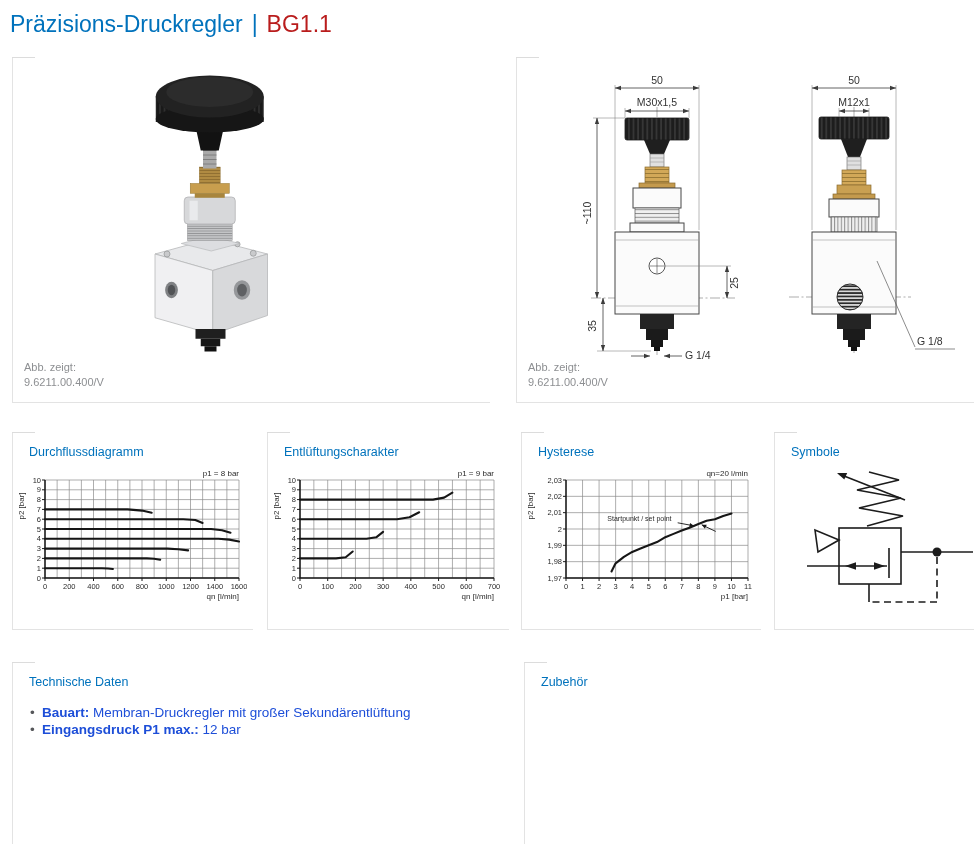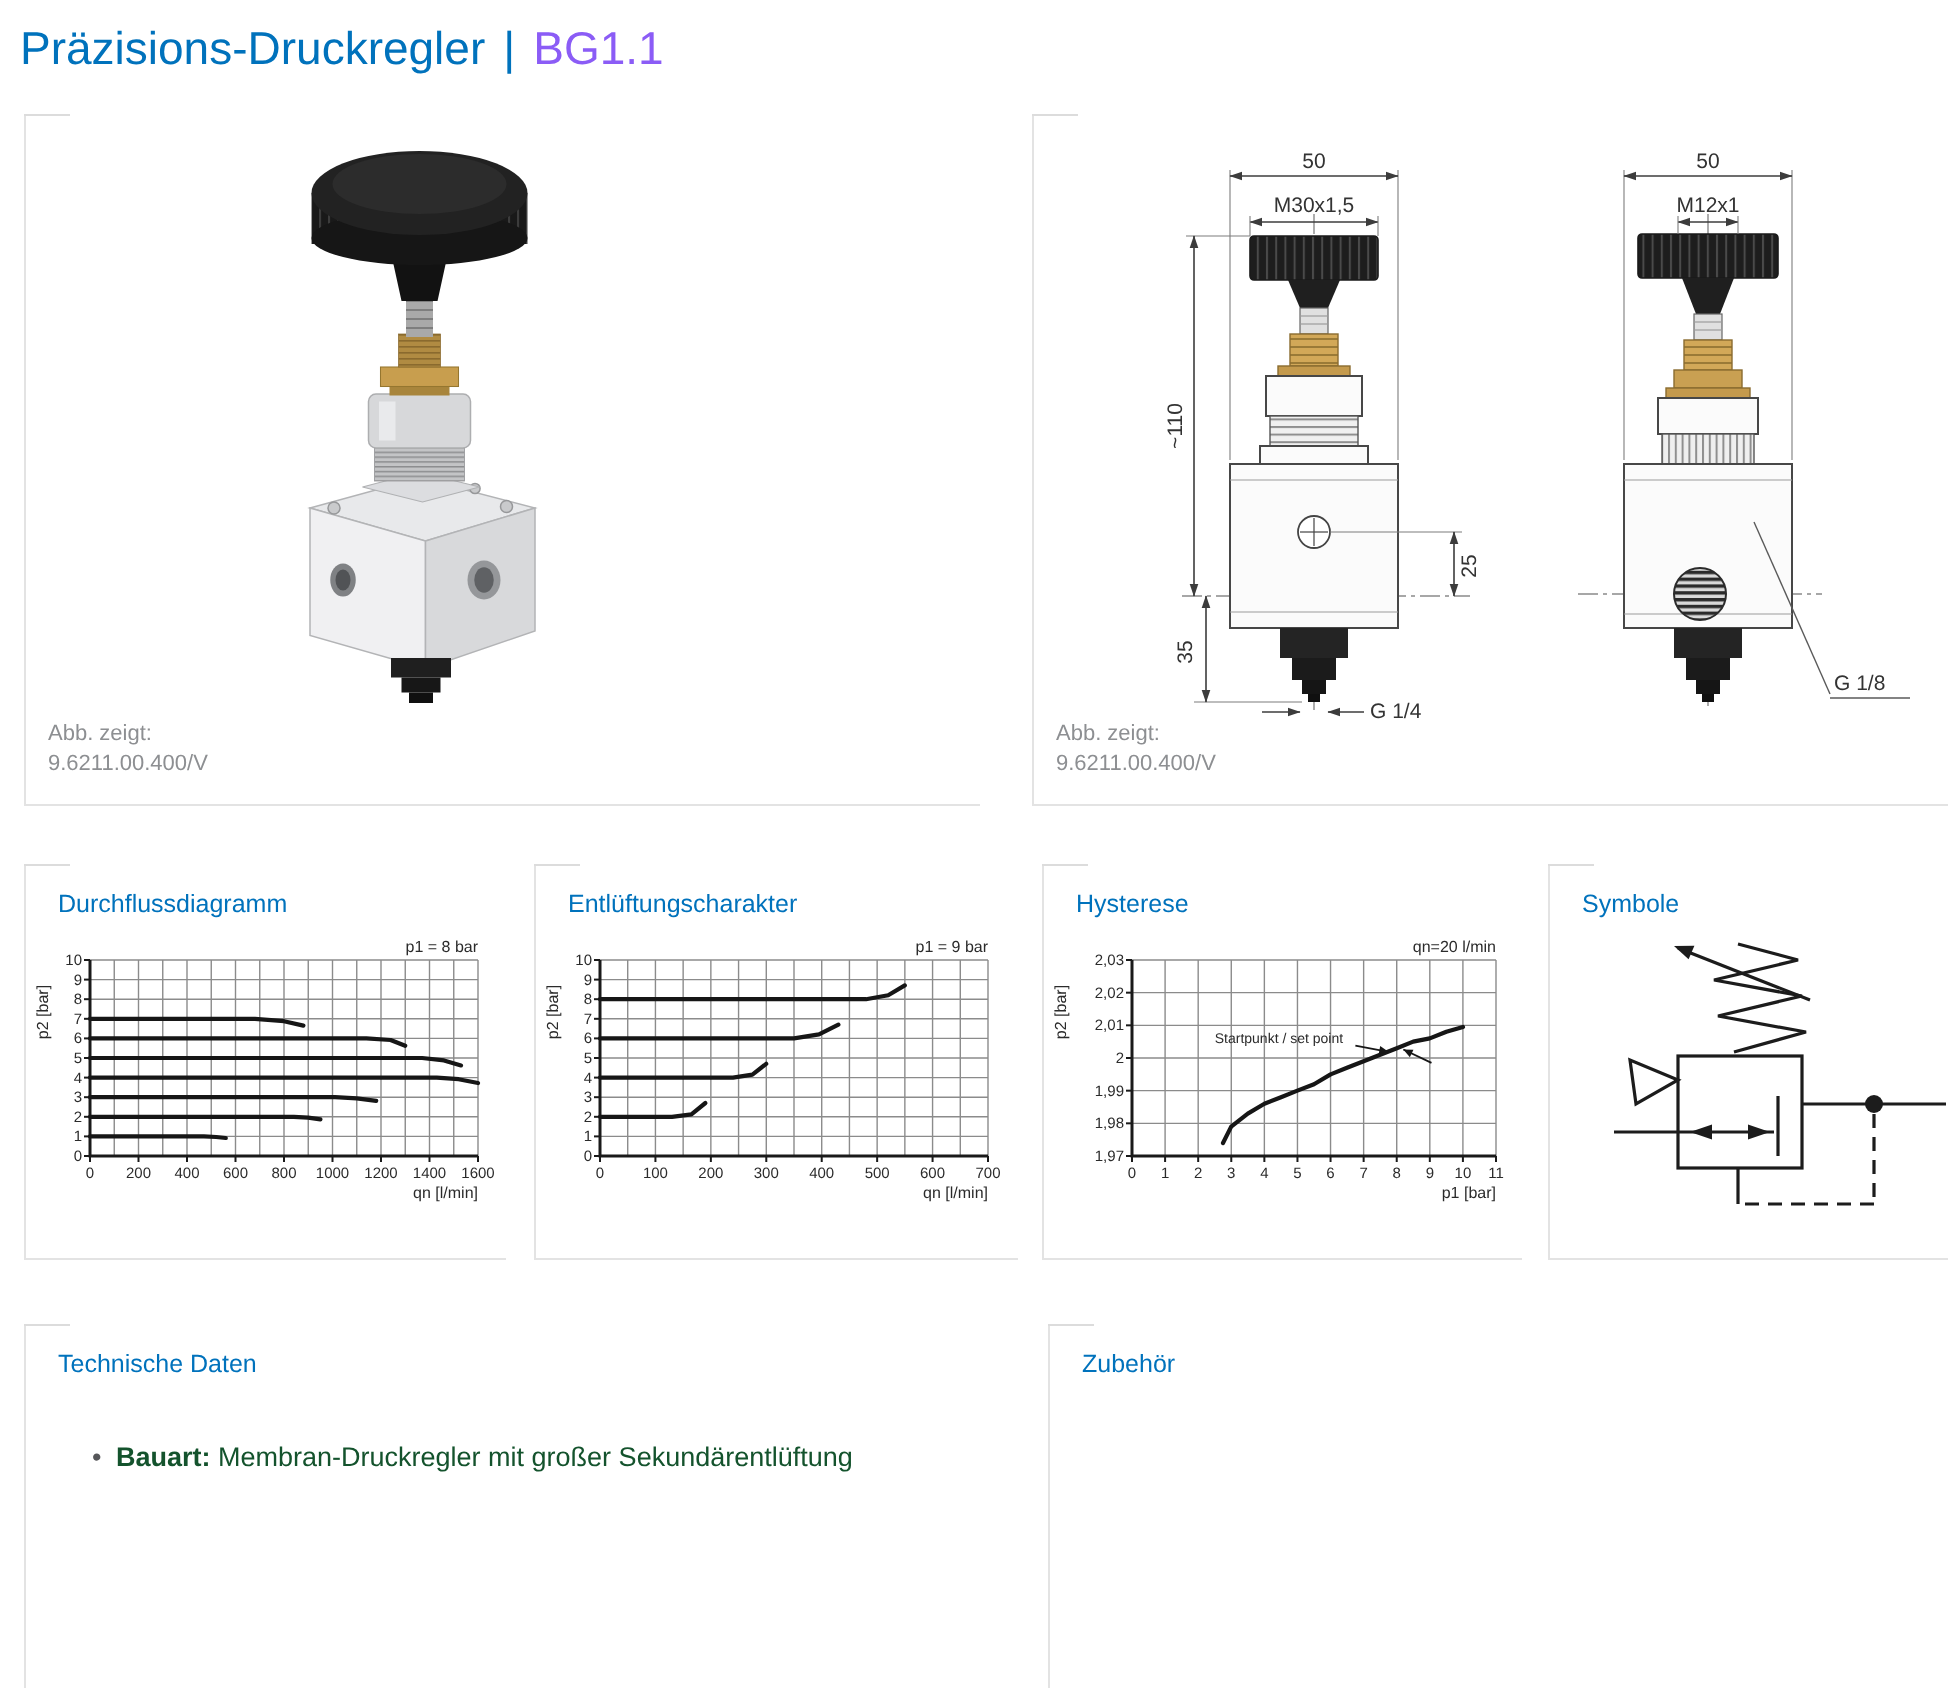"BG1.1" .t-model { color: #8b5cf6 -> #b91c1c }
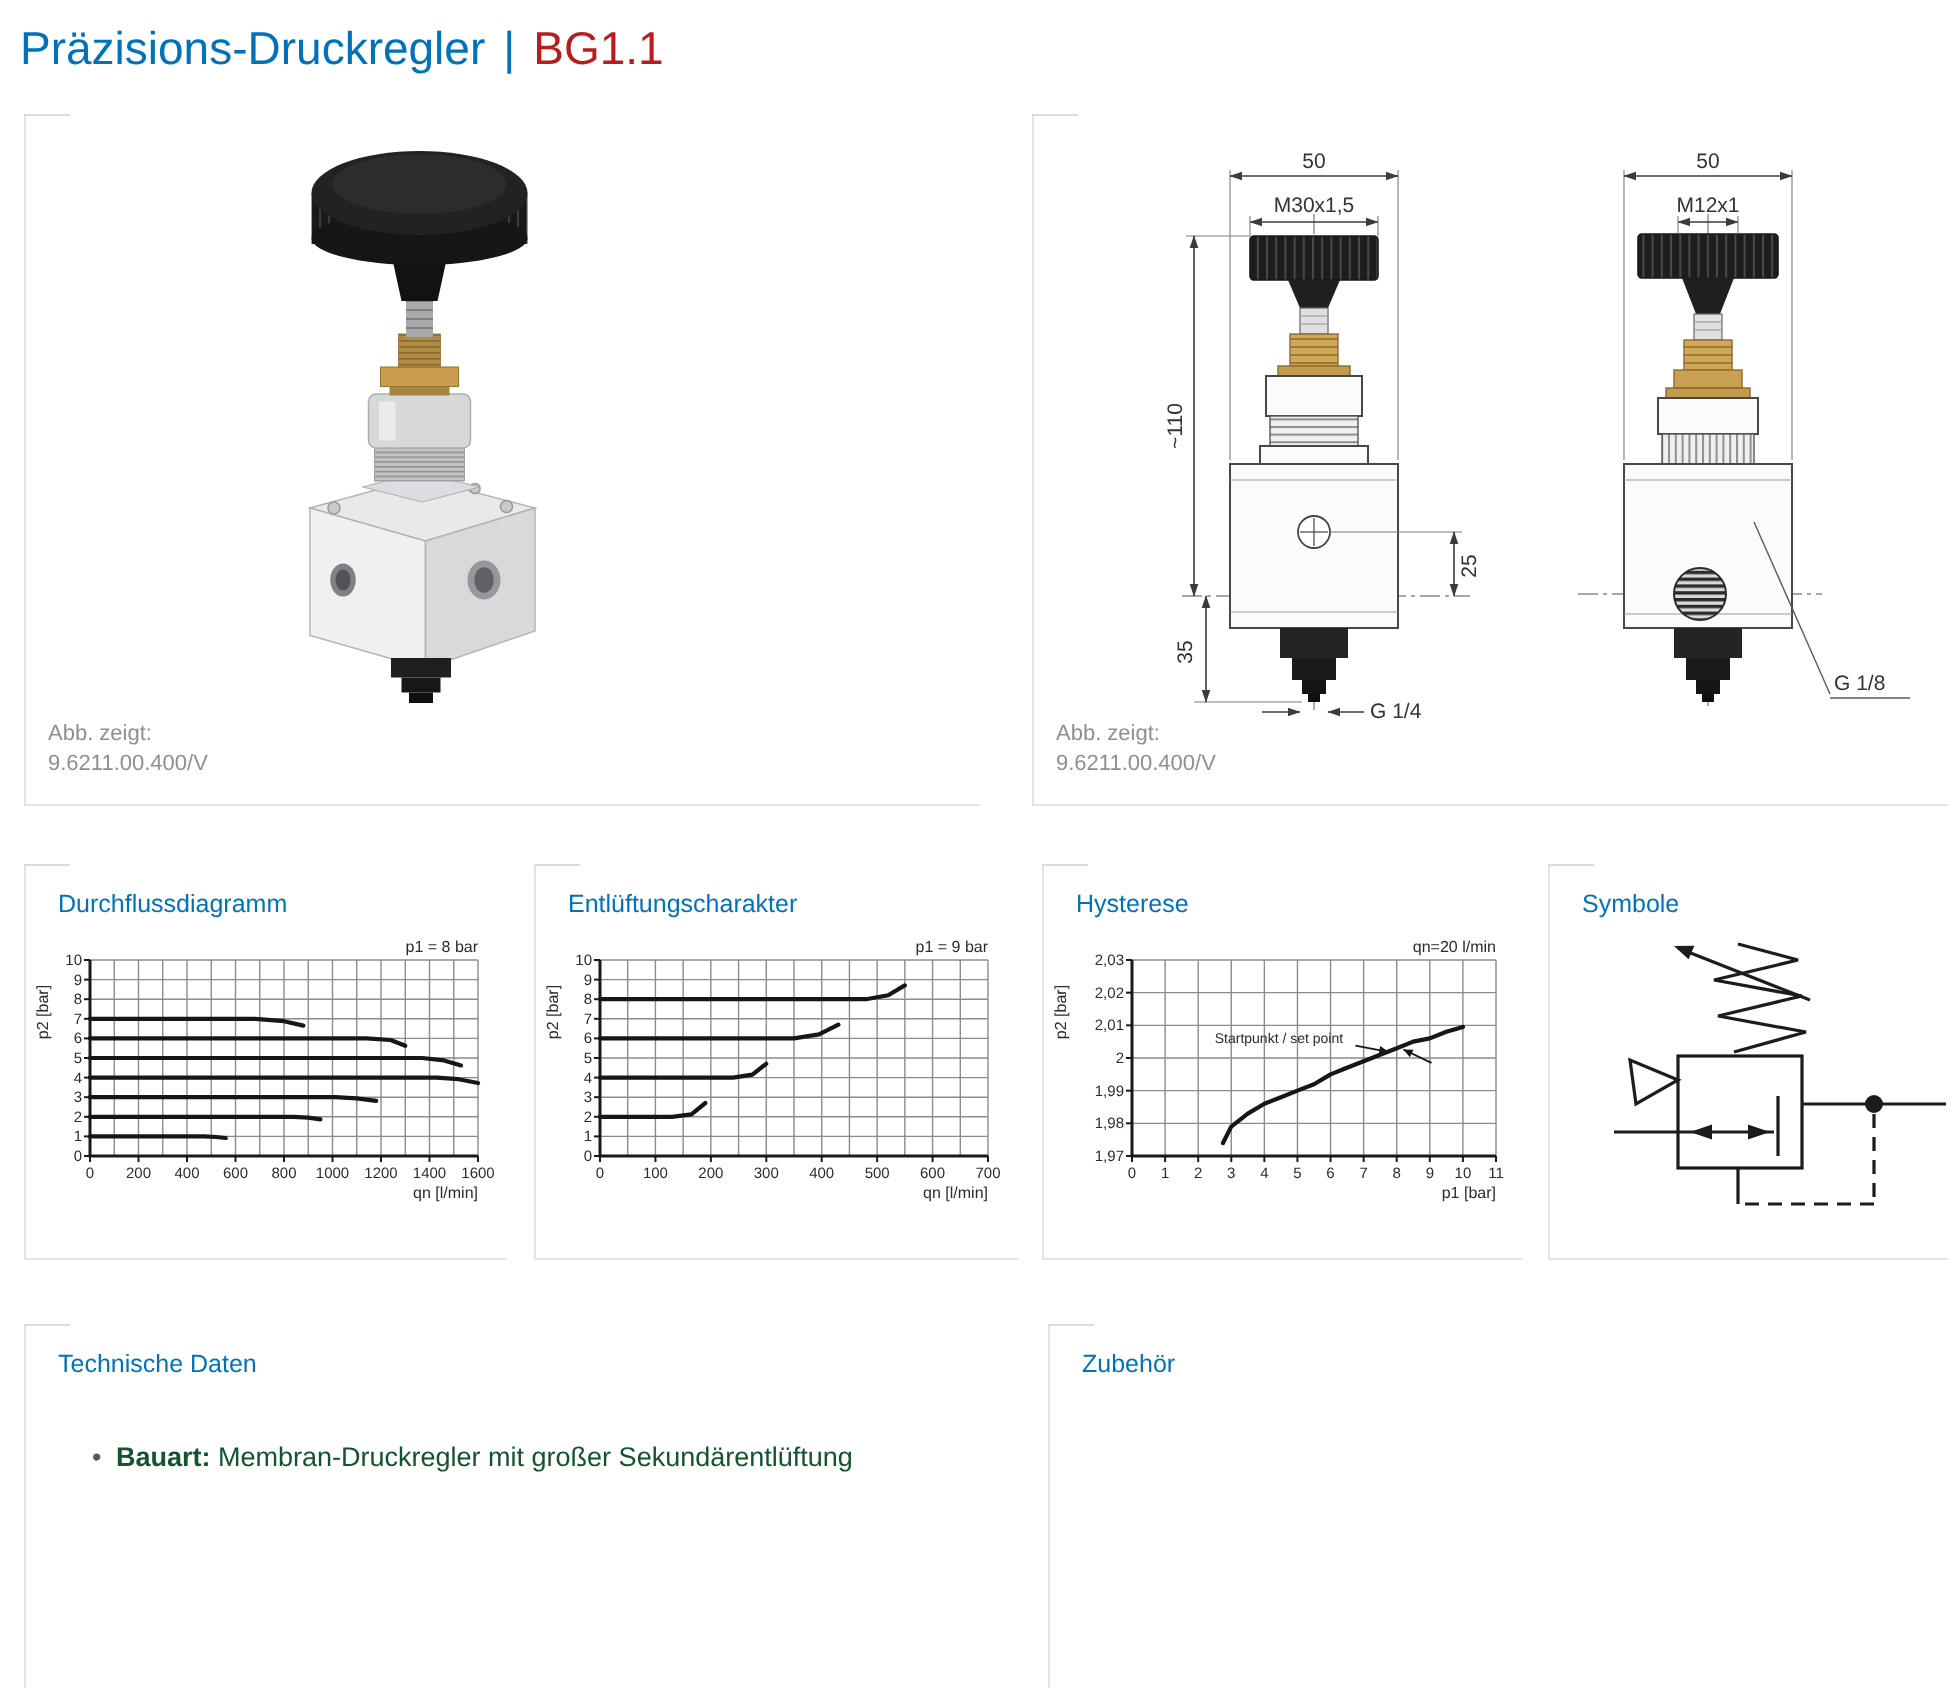"Bauart: Membran-Druckregler mit großer" .tech-list { color: #14532d -> #1d4ed8; margin: 16px -> 0 }
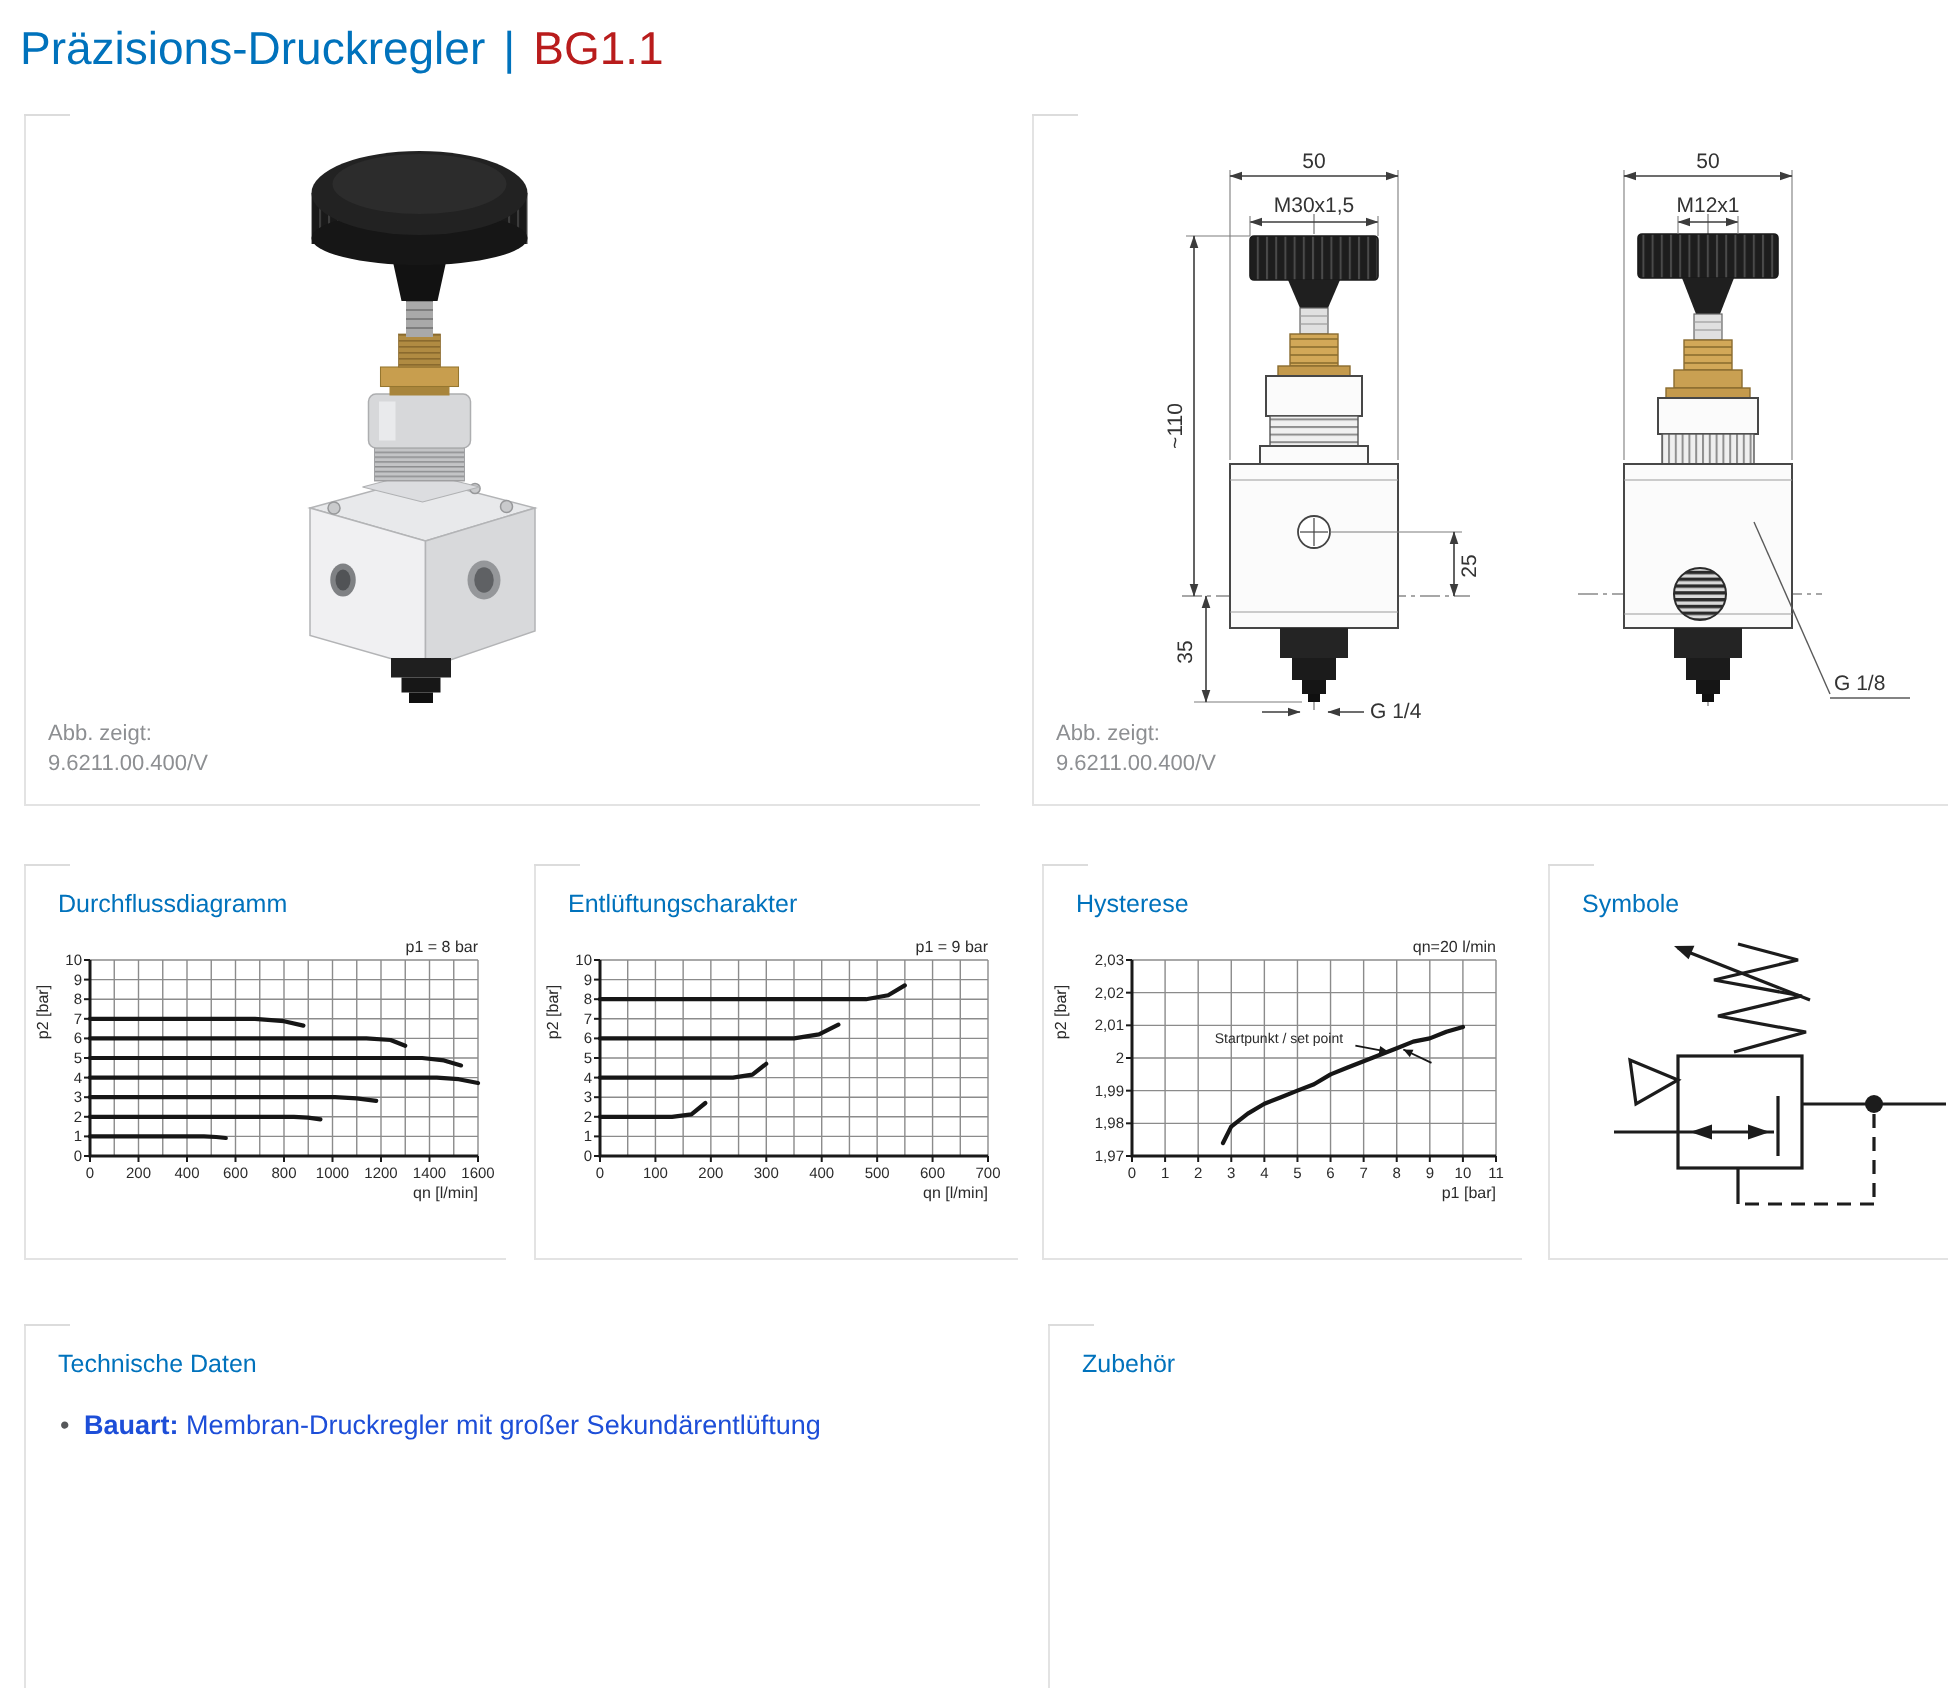"Eingangsdruck P1 max.: 12 bar" li { html: none -> <li><span>Eingangsdruck P1 max.:</span><span> 12 bar</span></li> }
